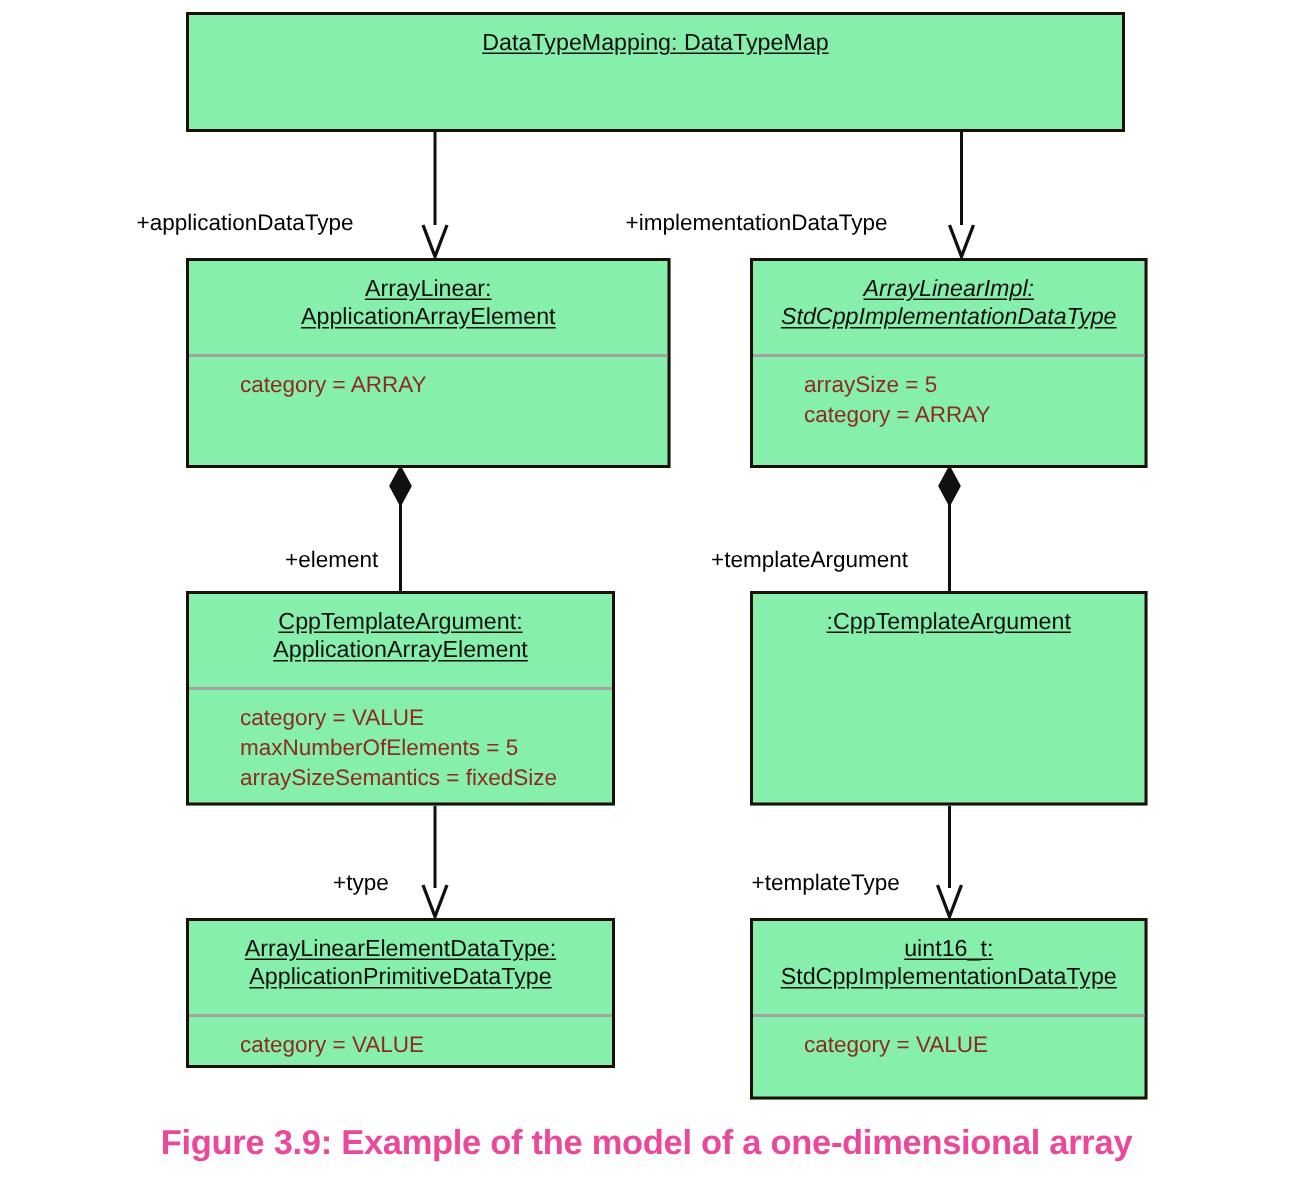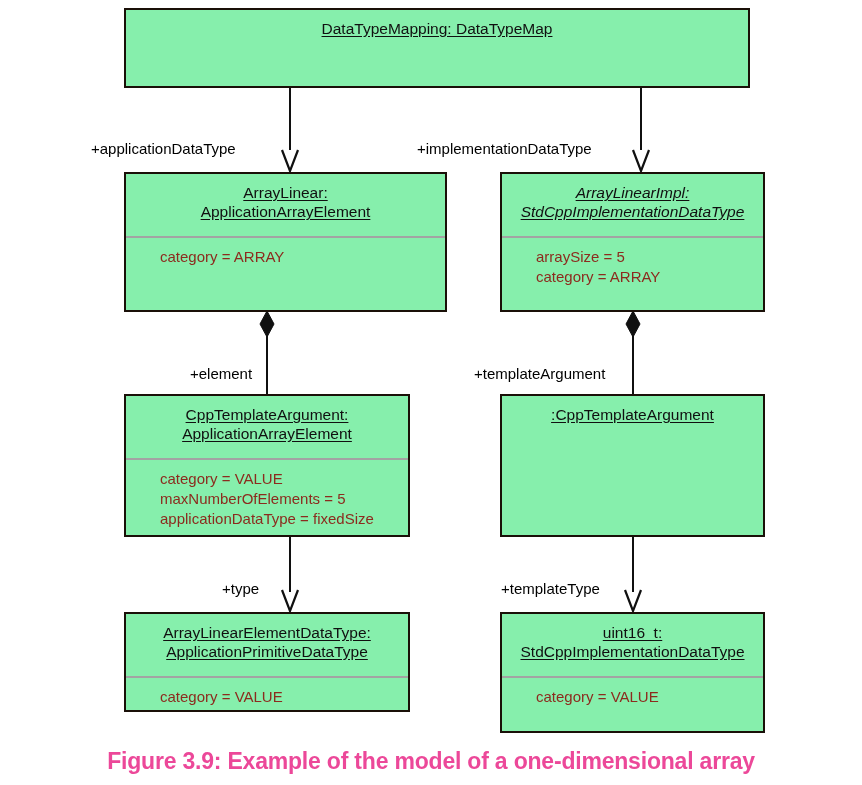"applicationDataType = fixedSize" span.attr { text: applicationDataType -> arraySizeSemantics }
